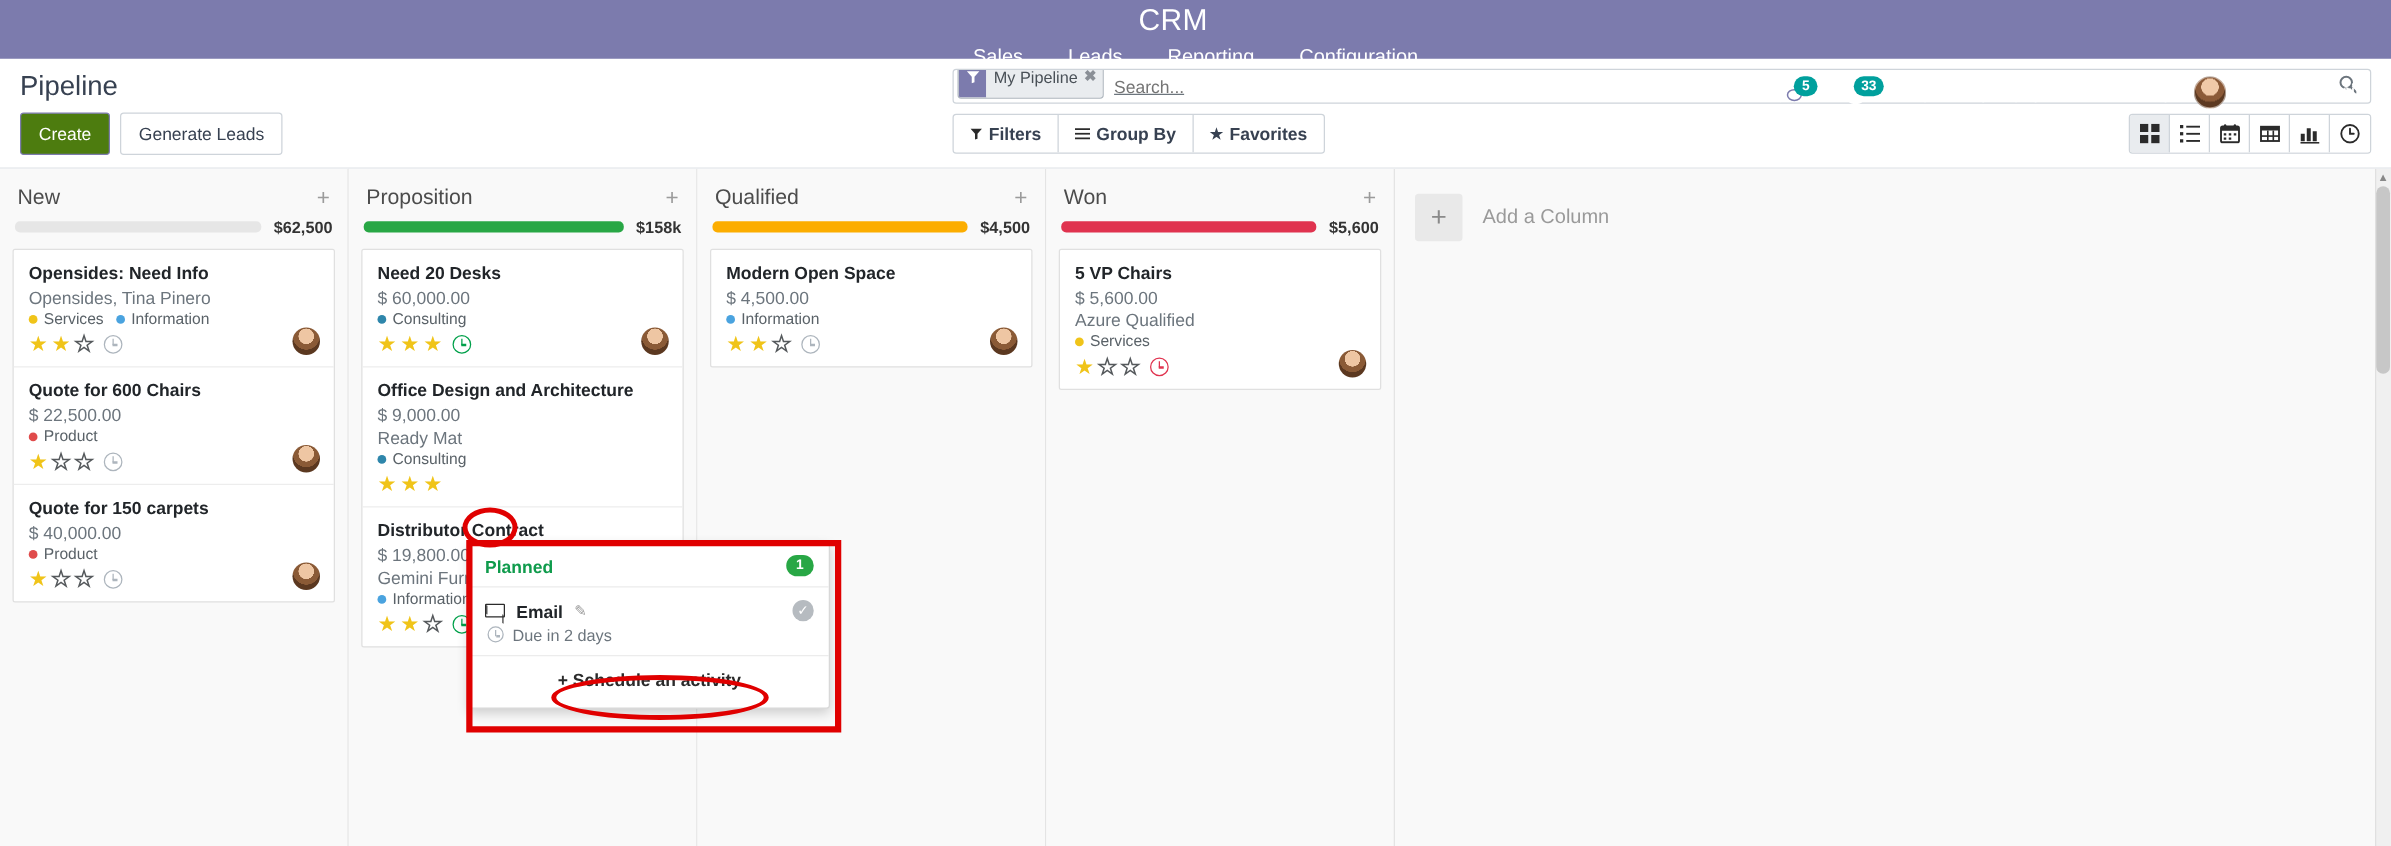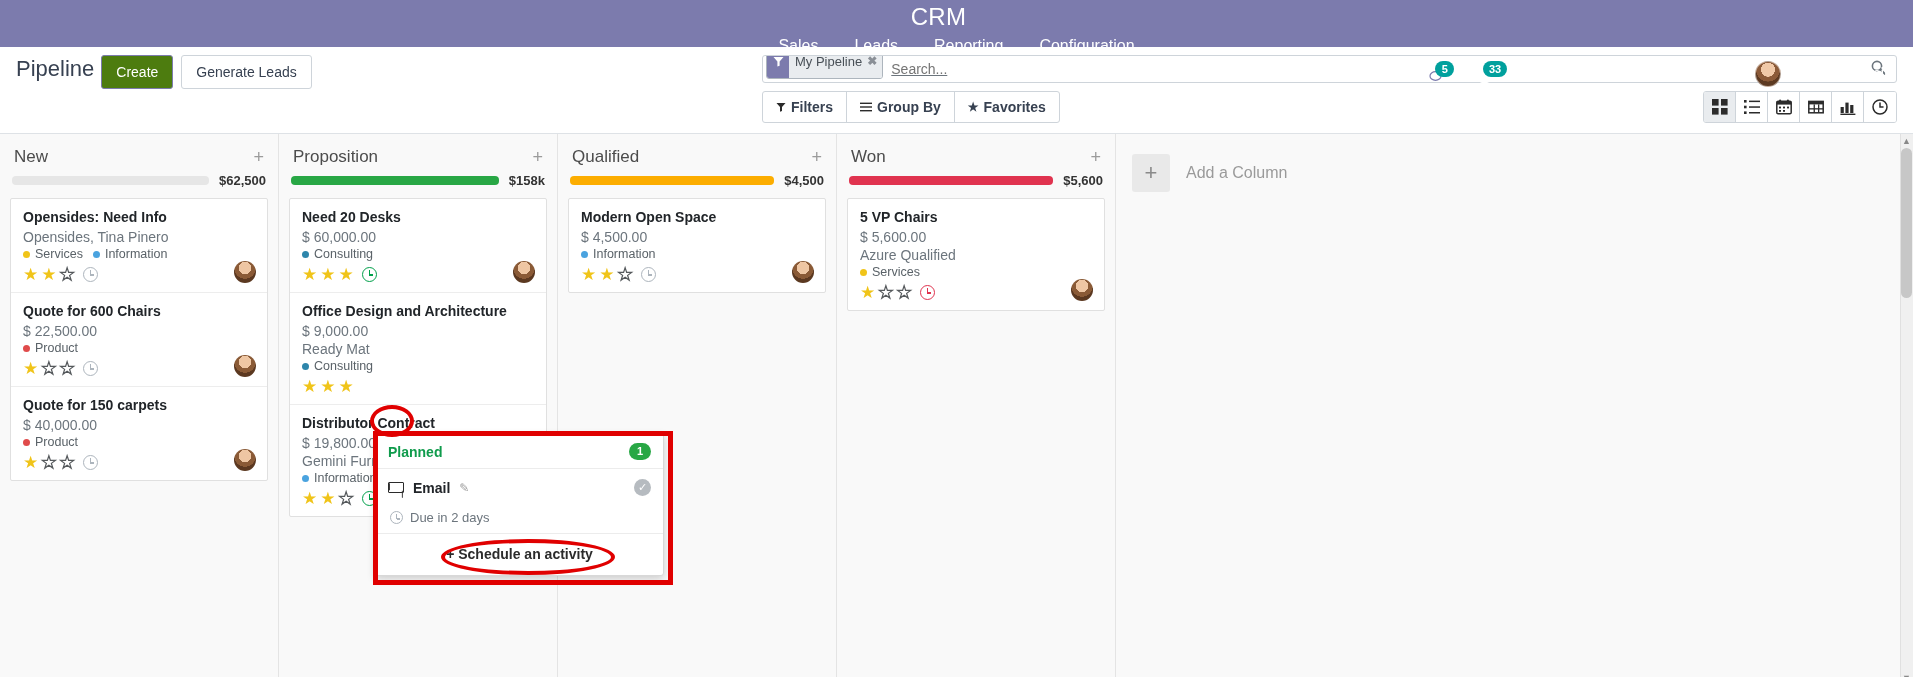"Pipeline" .cp-left { flex-direction: row -> column }
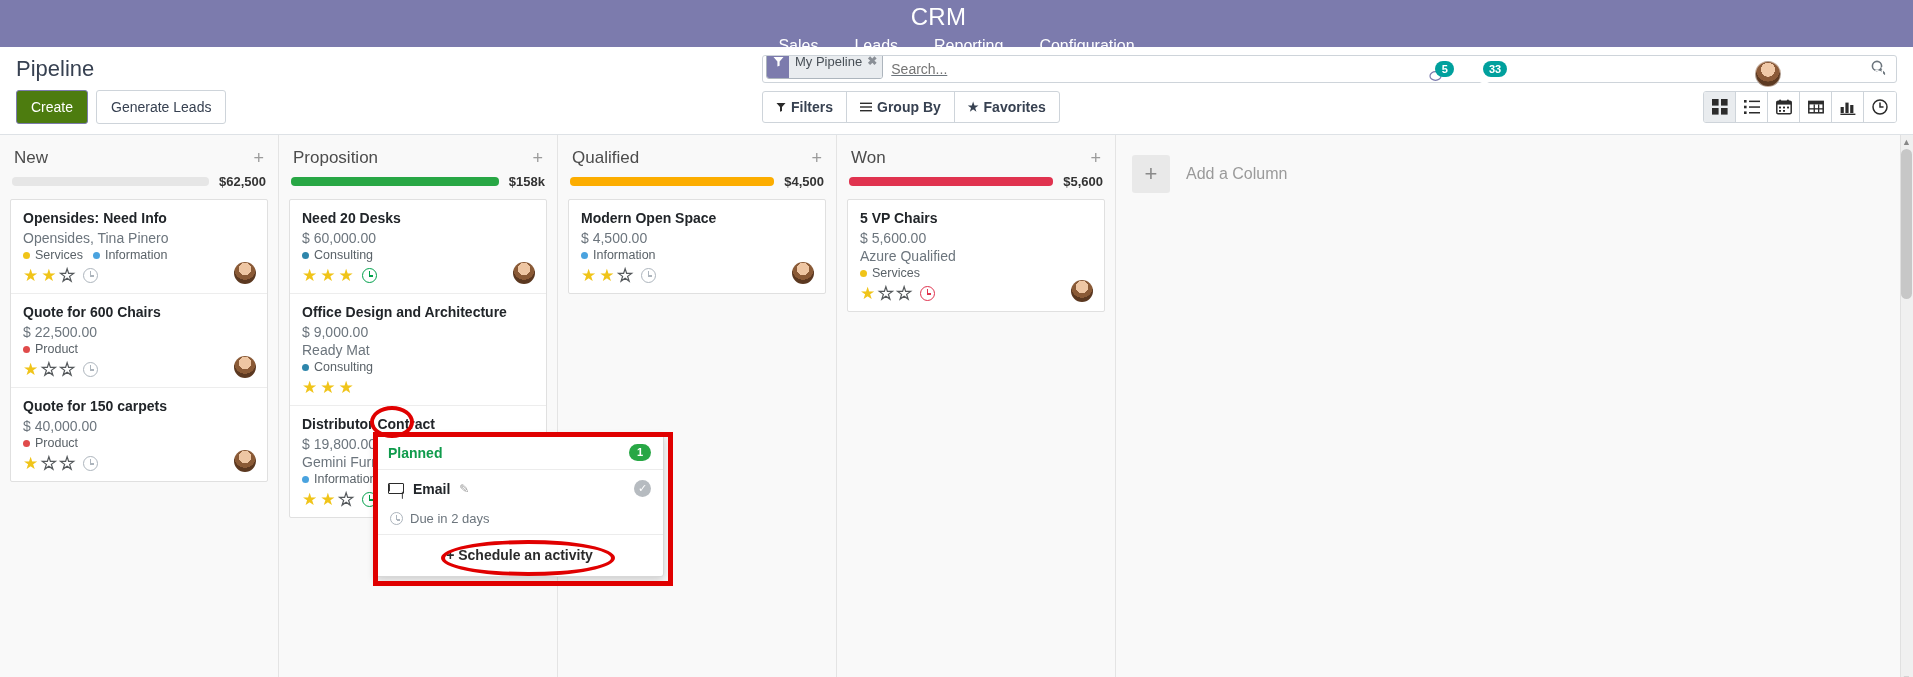"Due in 2 days" .pop-due { align-items: center -> none; margin-top: 14px -> 4px }
